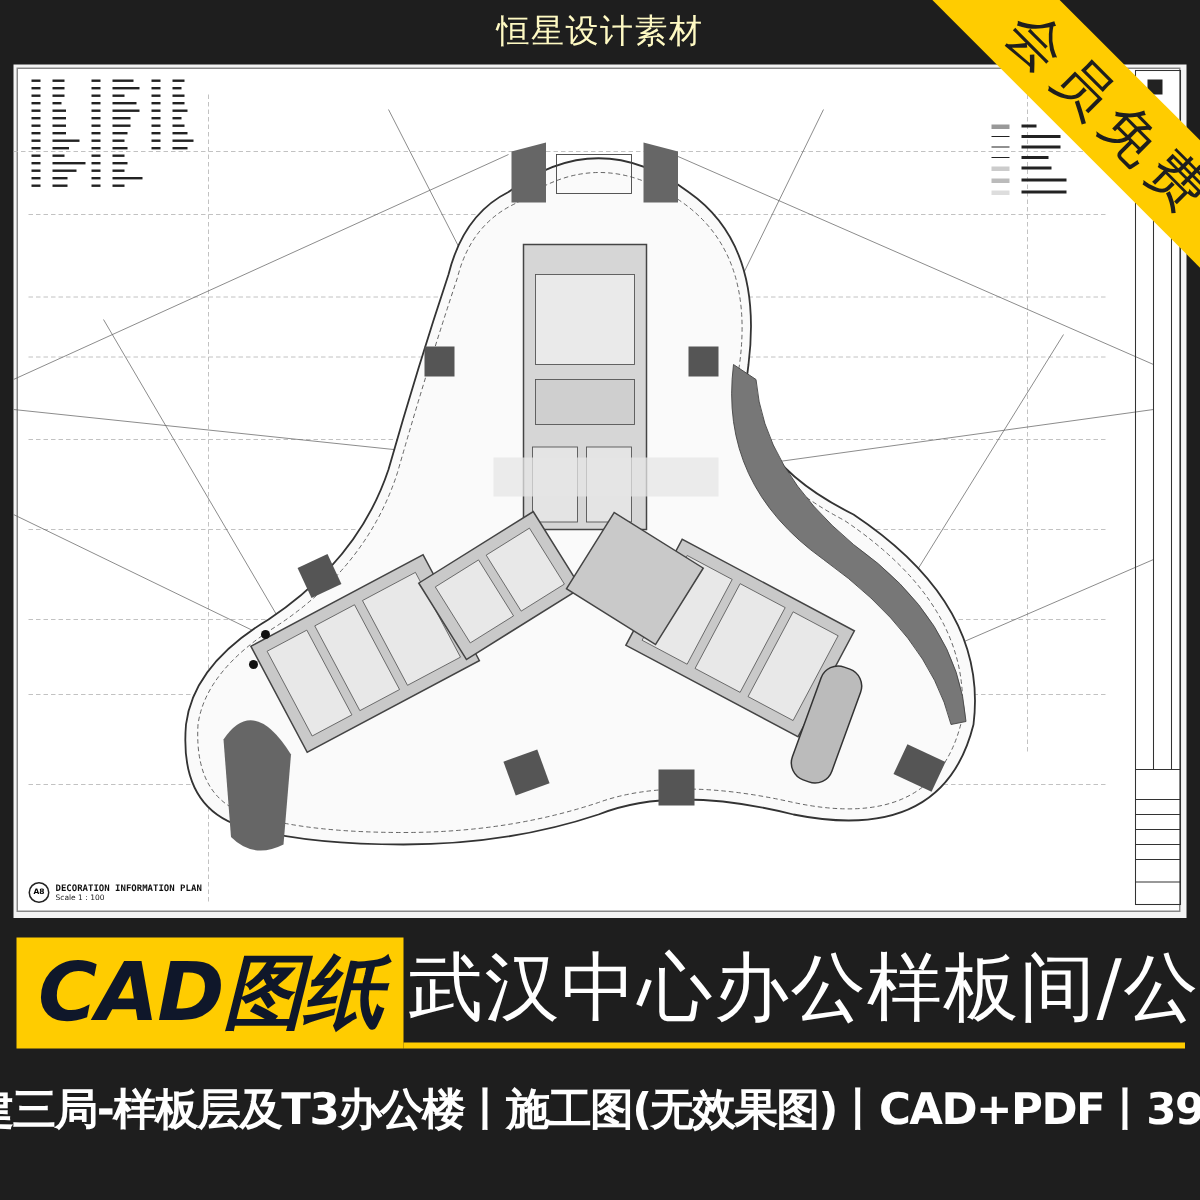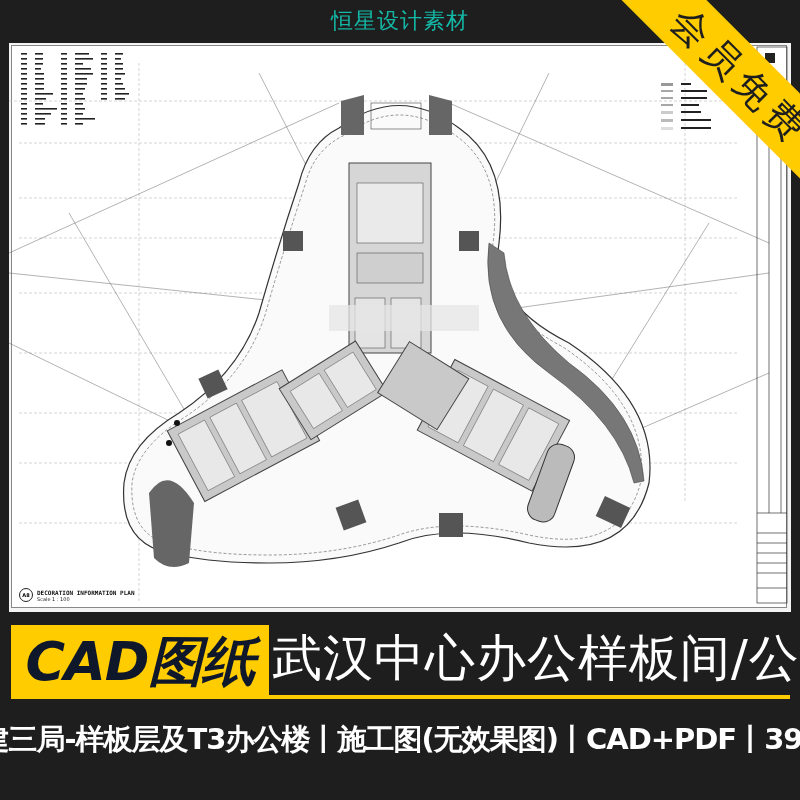"恒星设计素材" .top-bar .title { color: #14b8a6 -> #fef9c3 }
